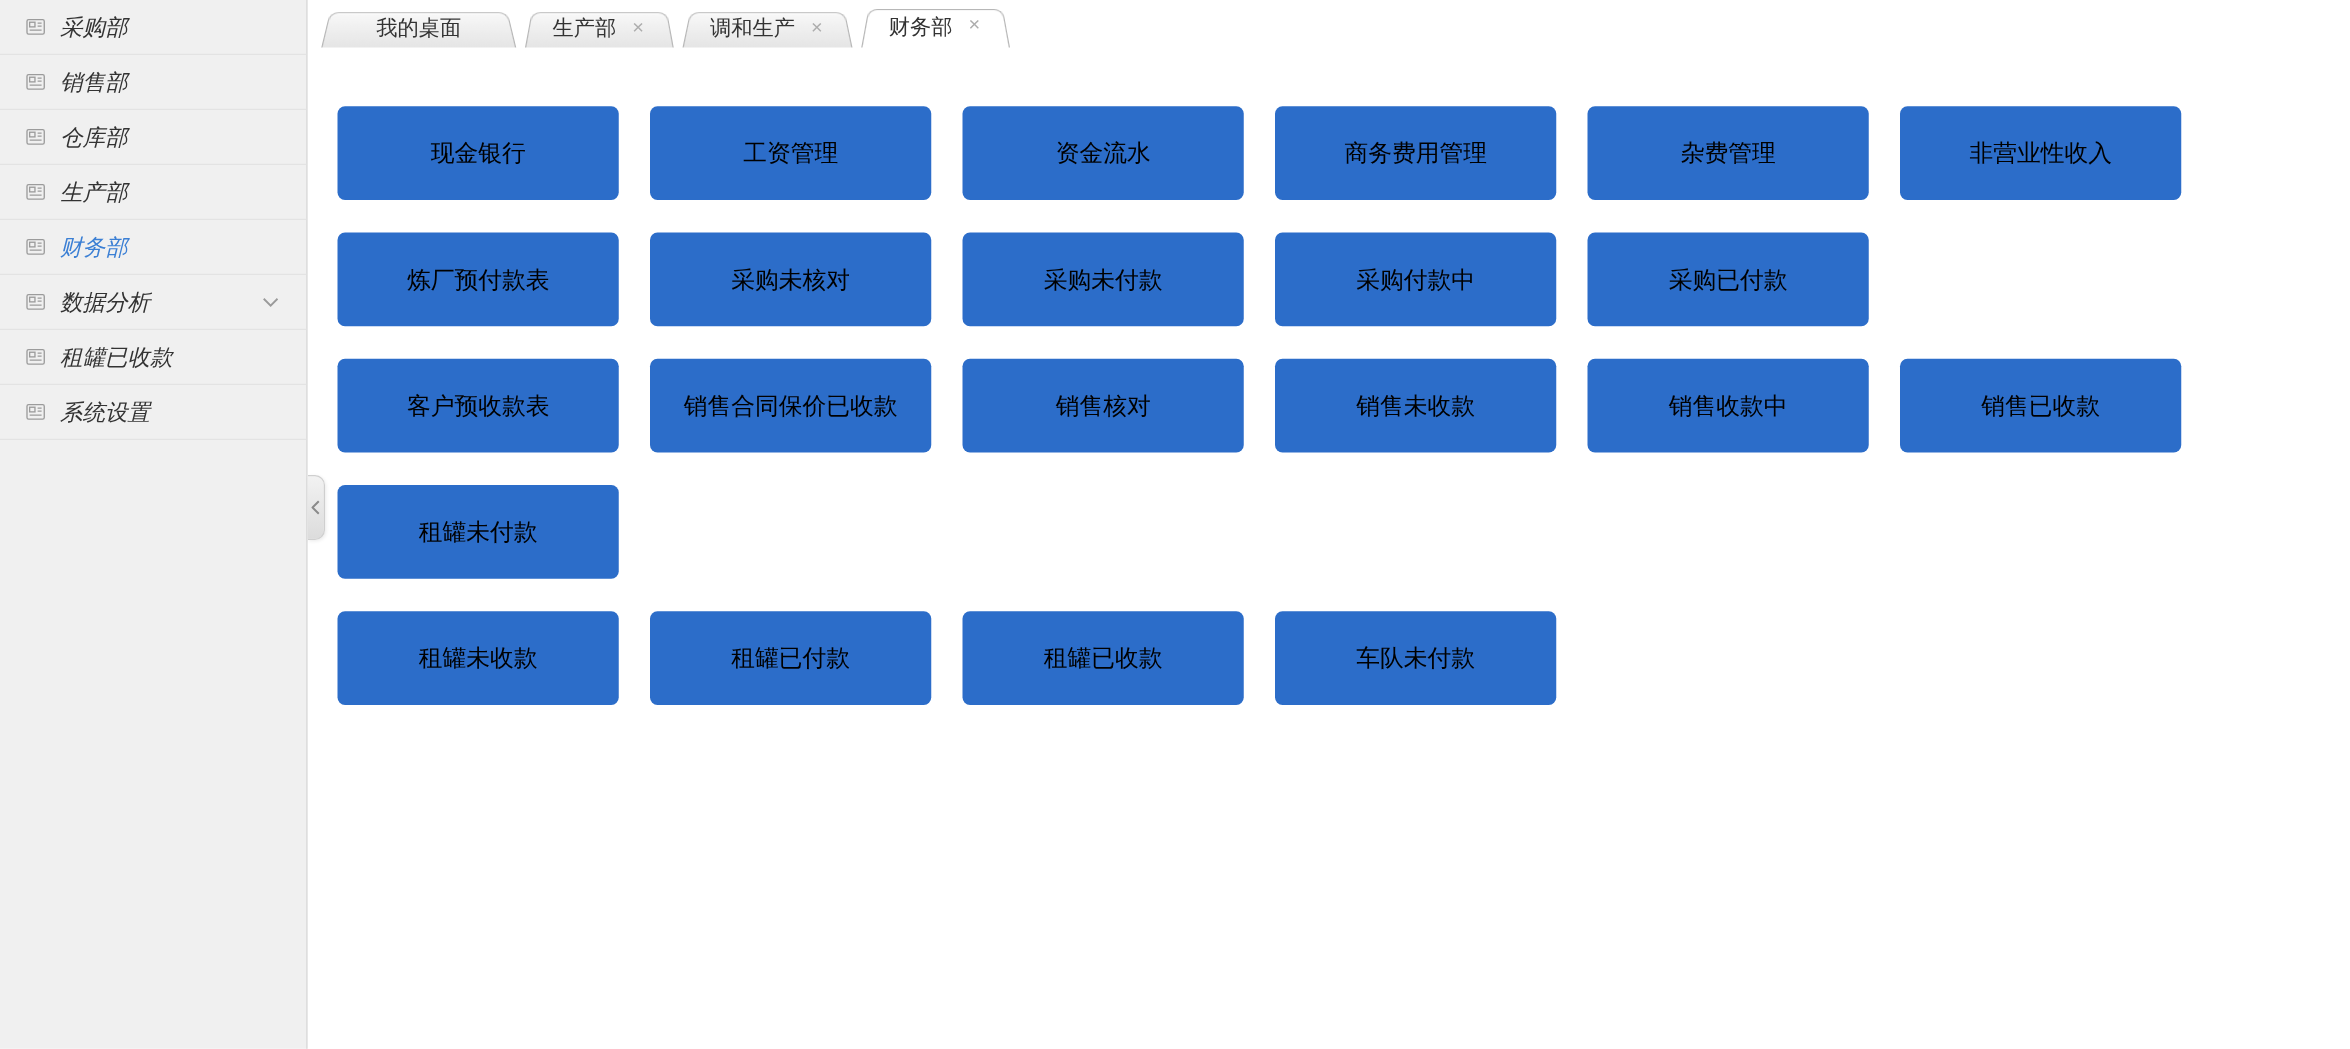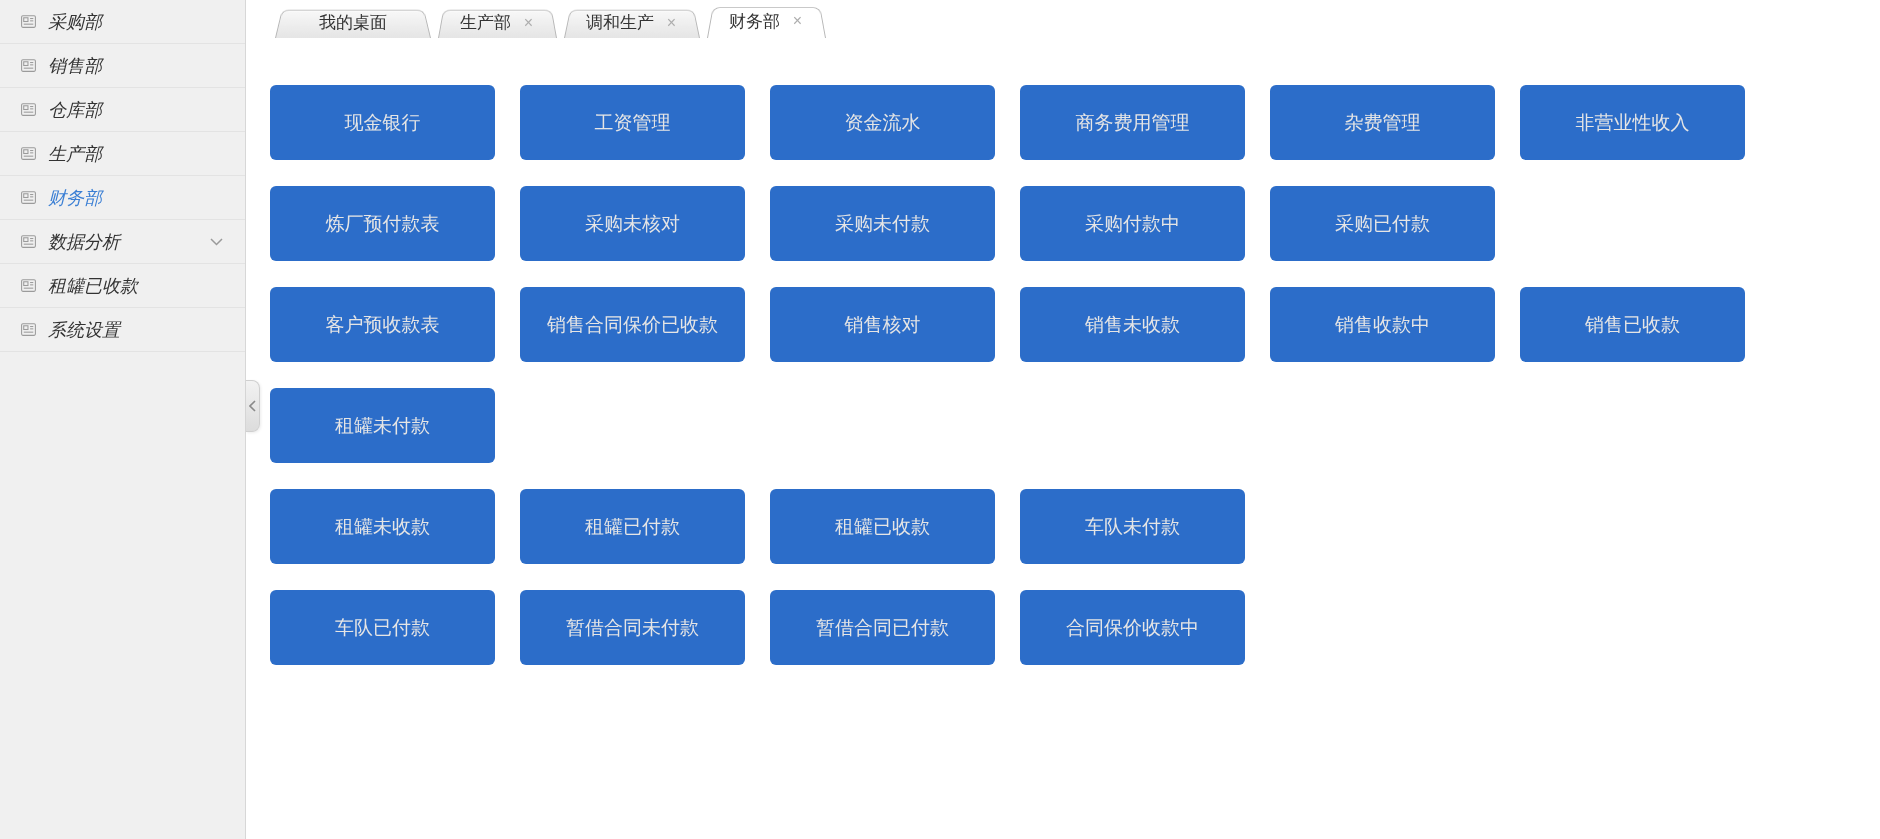"我的桌面" .tabs { padding-left: 28px -> 10px }
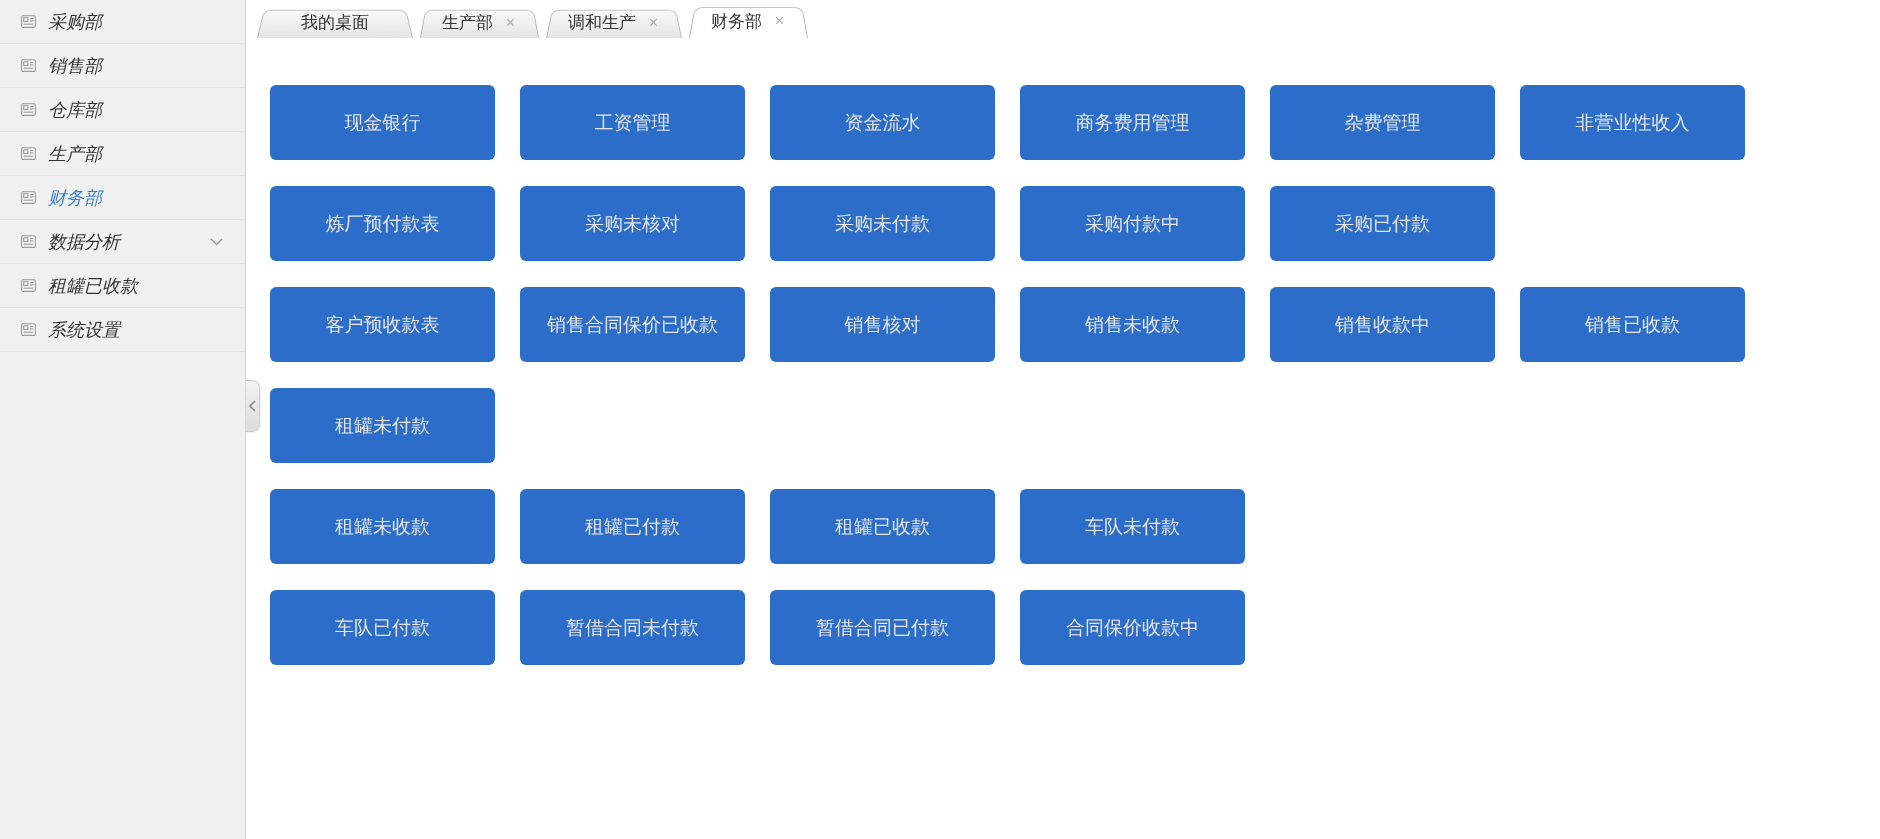"现金银行" .btn { color: #e5e5e5 -> #000000 }
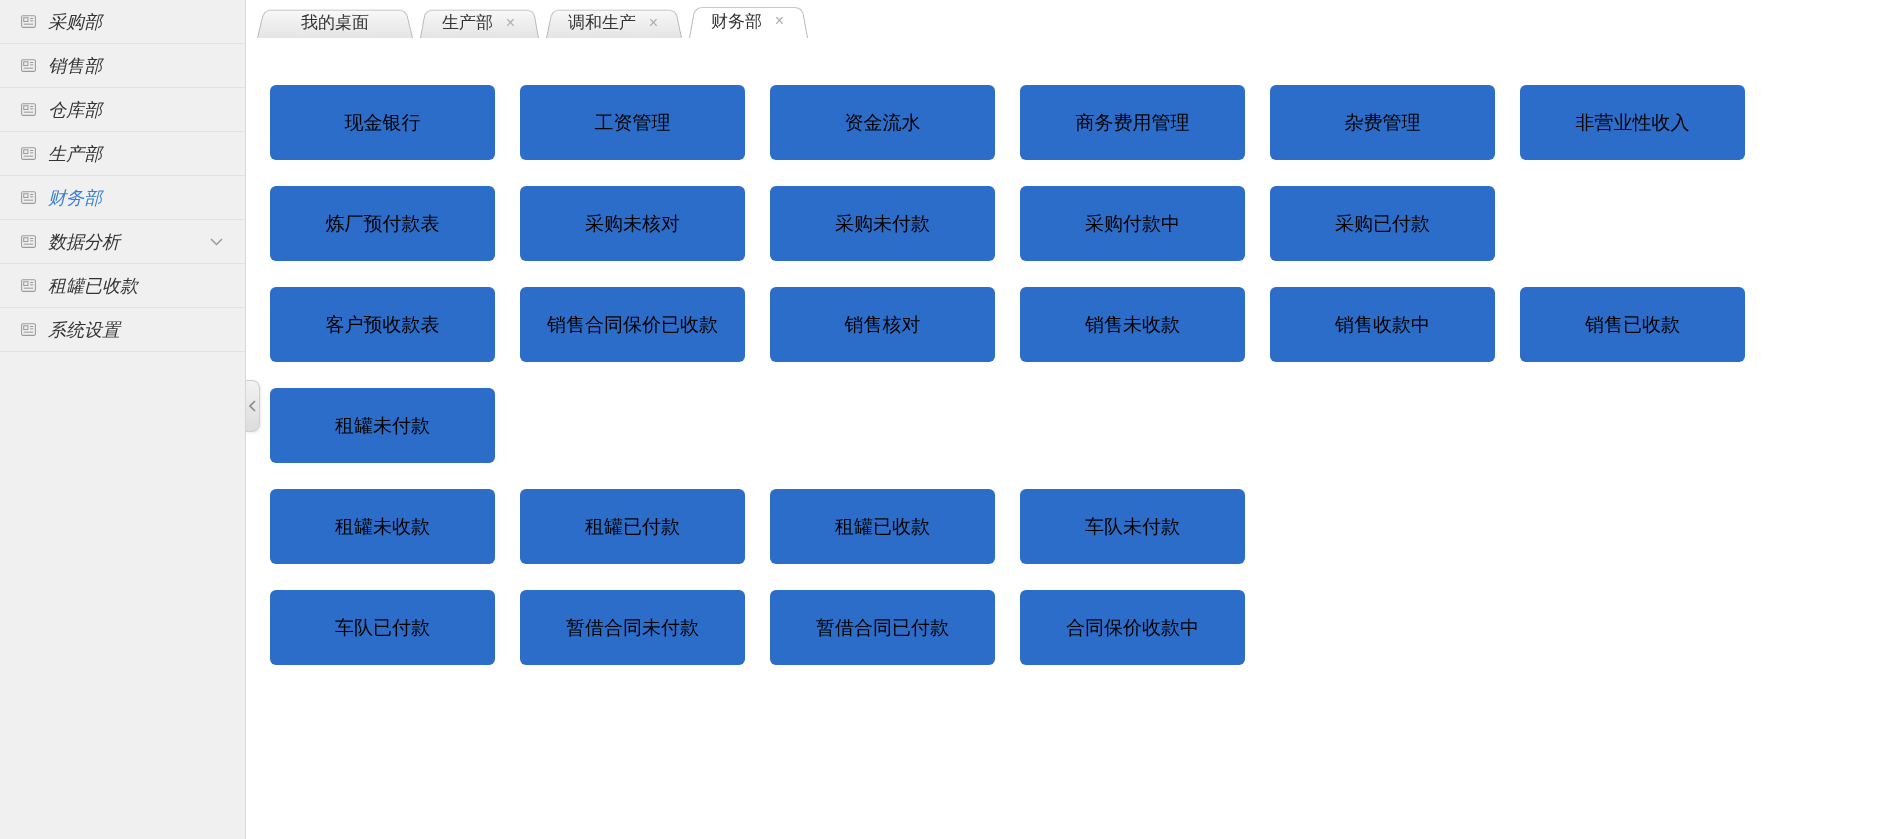"车队已付款" div.row { html: <div> <div>车队已付款</div> <div>暂借合同未付款</div> <div>暂借合同已付款</div> <div>合同保价收款中</div> </div> -> none }
